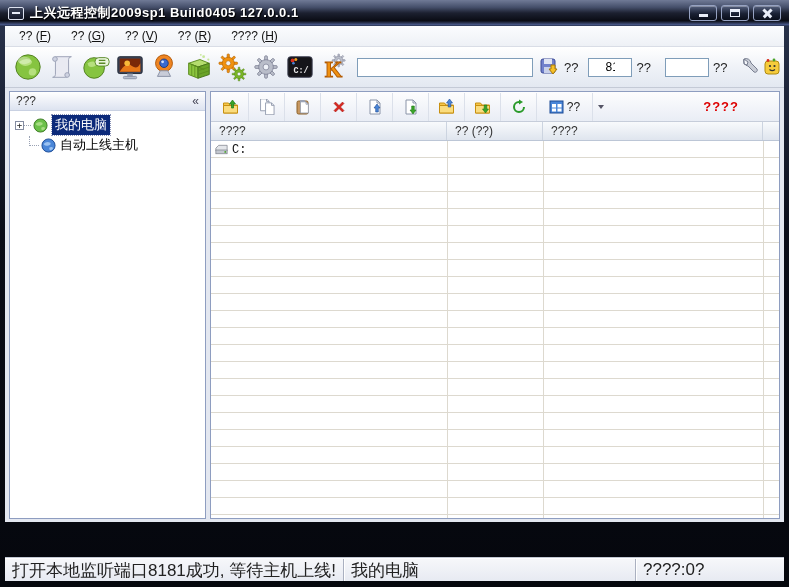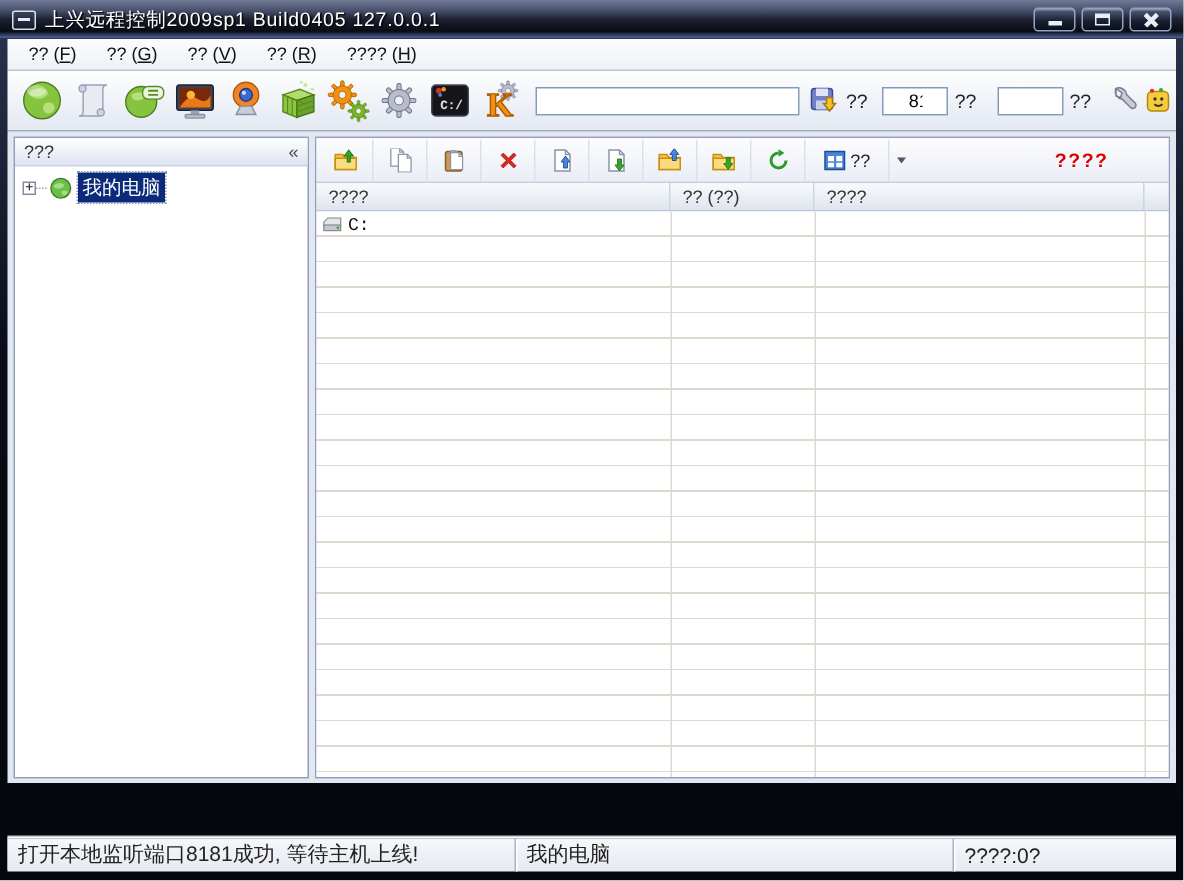"上兴远程控制2009sp1 Build0405 127.0.0.1" .title-text { font-weight: normal -> bold }
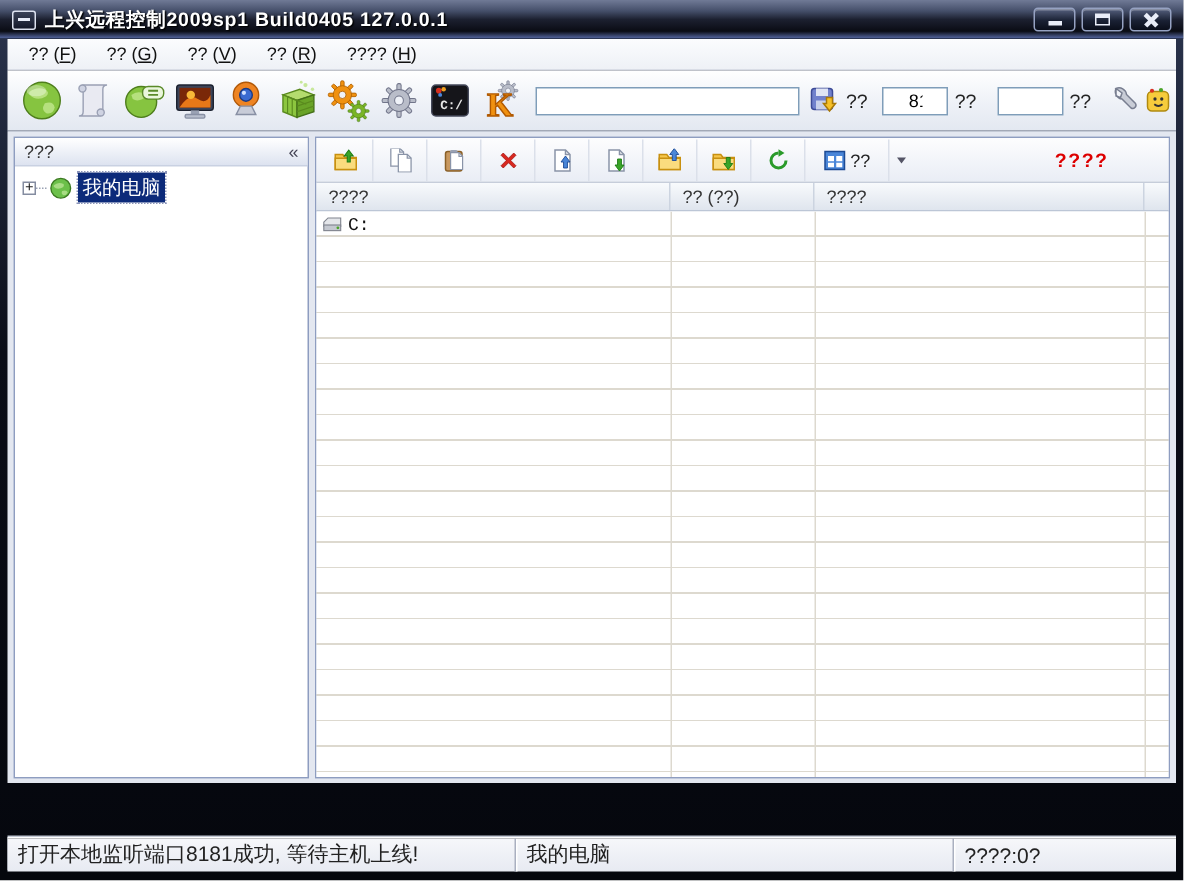"自动上线主机" div.tree-row { html: none -> <div> <span></span> <span> <svg> <circle></circle> <path></path> <path></path> </svg> </span> <span>自动上线主机</span> </div> }
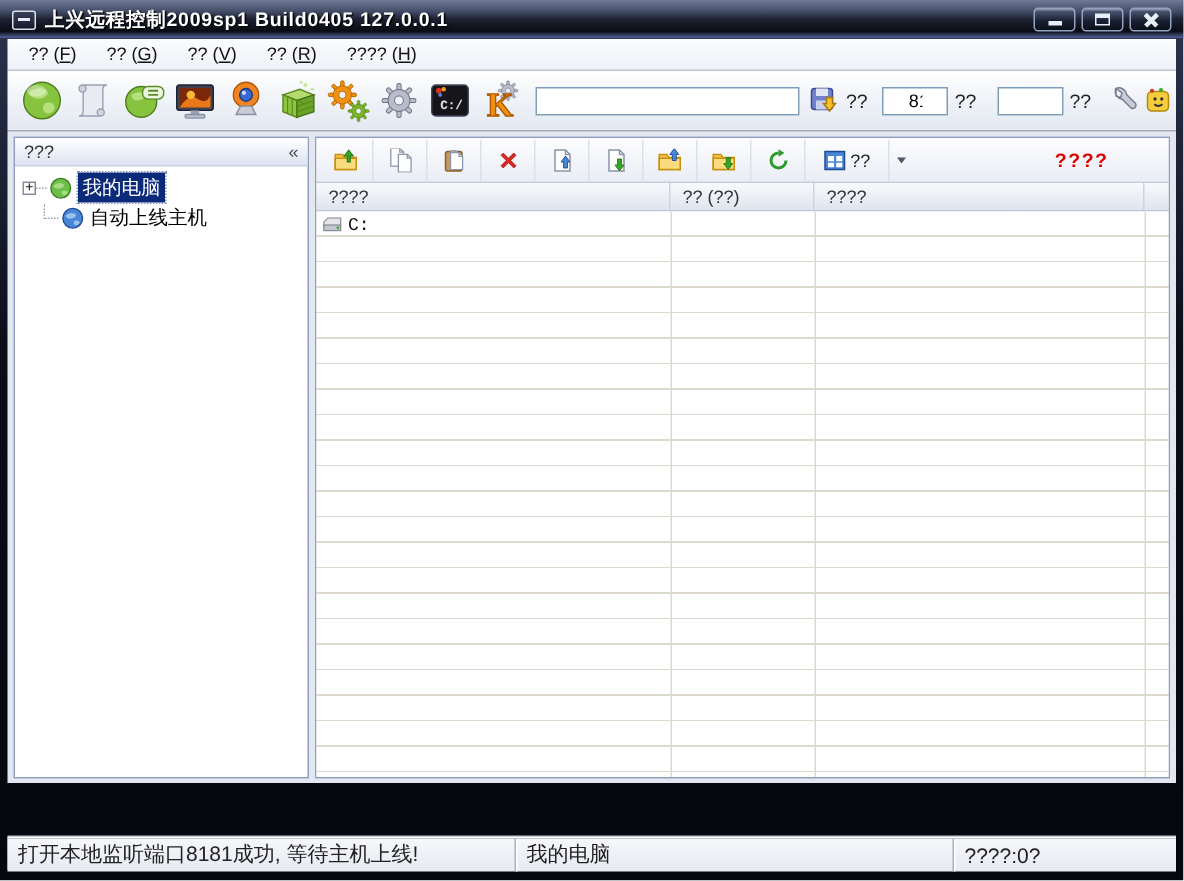"打开本地监听端口8181成功, 等待主机上线!" .statusbar { font-size: 14px -> 17px }
